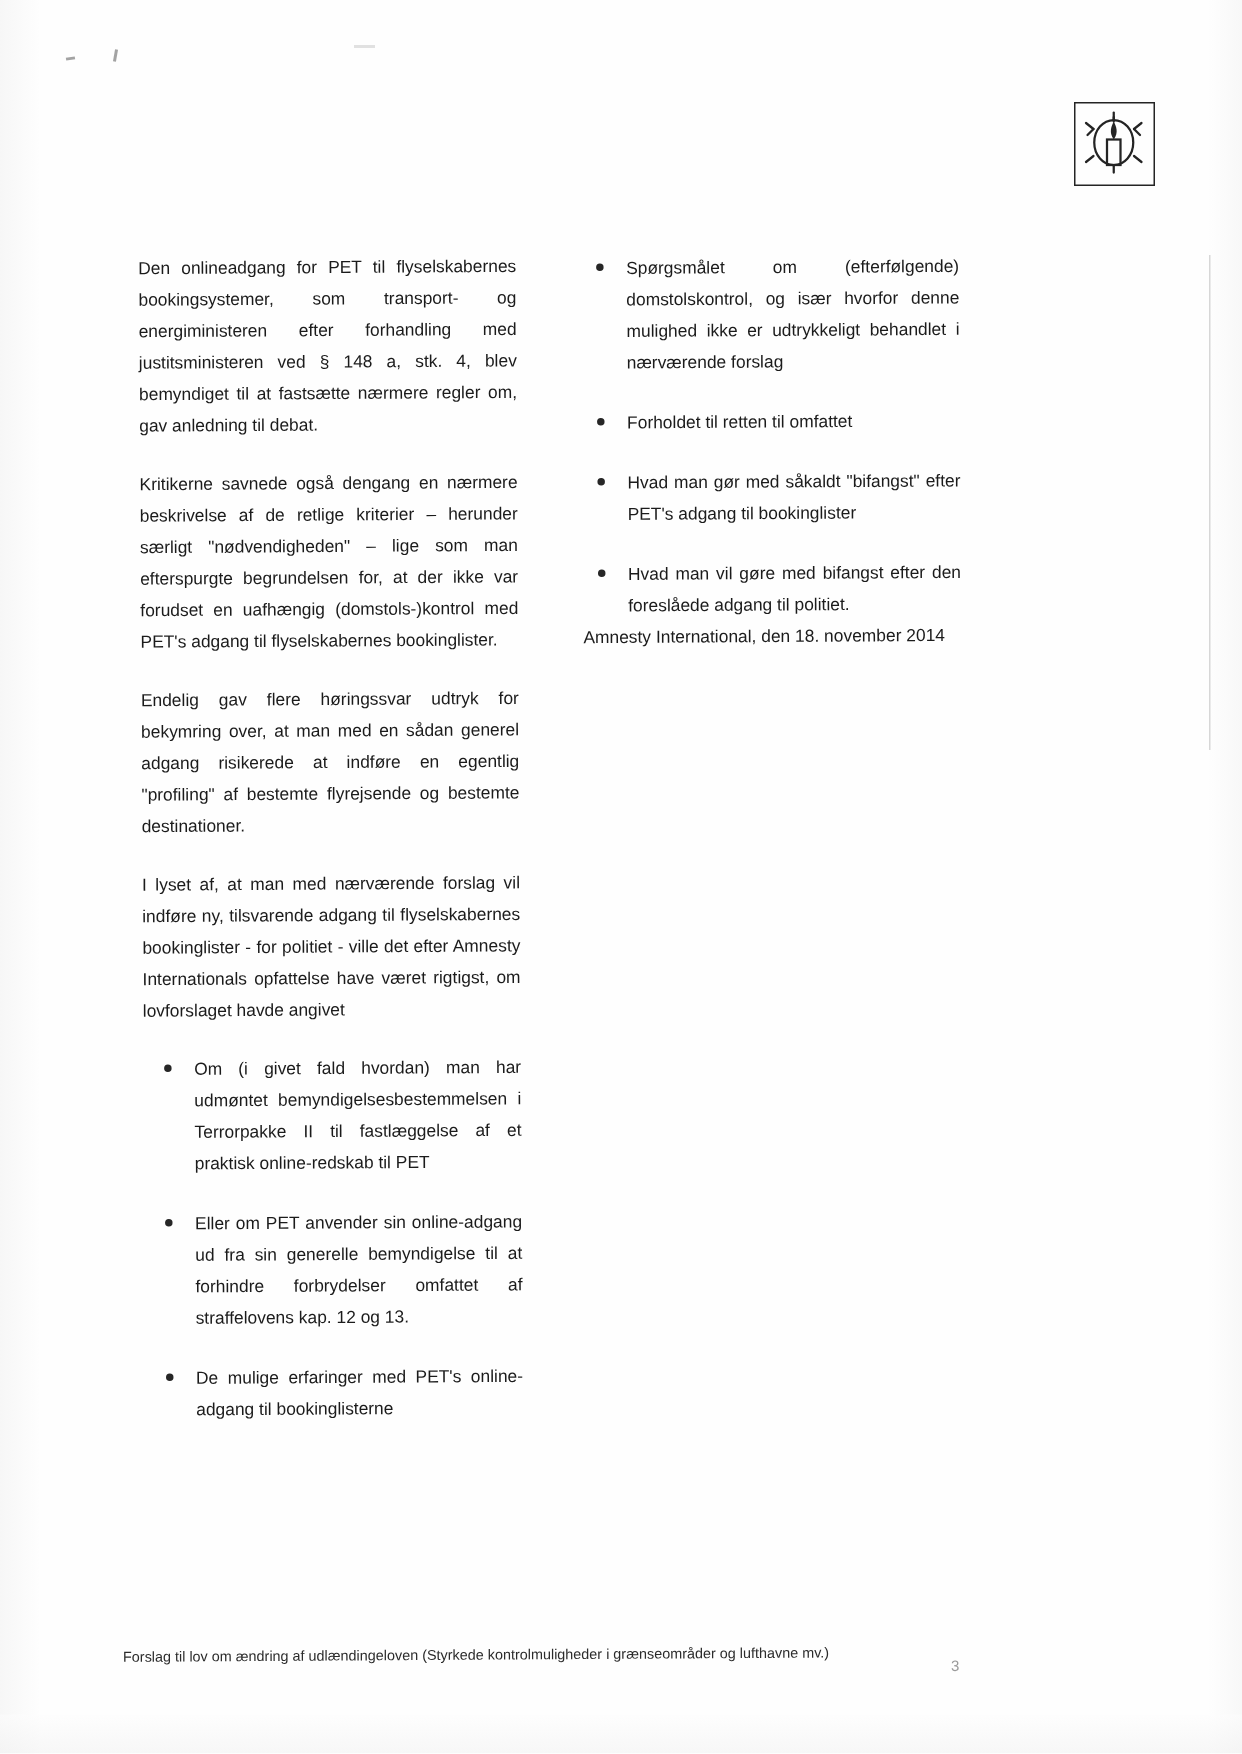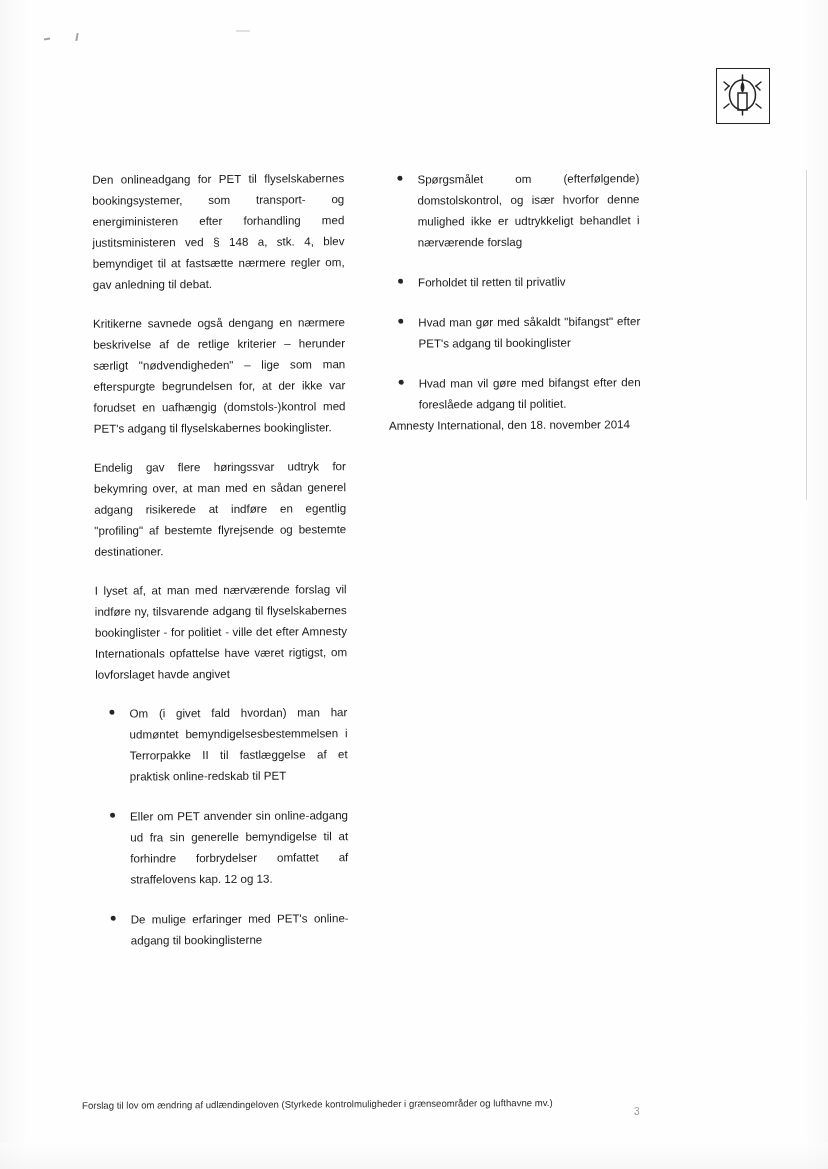"Forholdet til retten til privatliv" span { text: privatliv -> omfattet }
